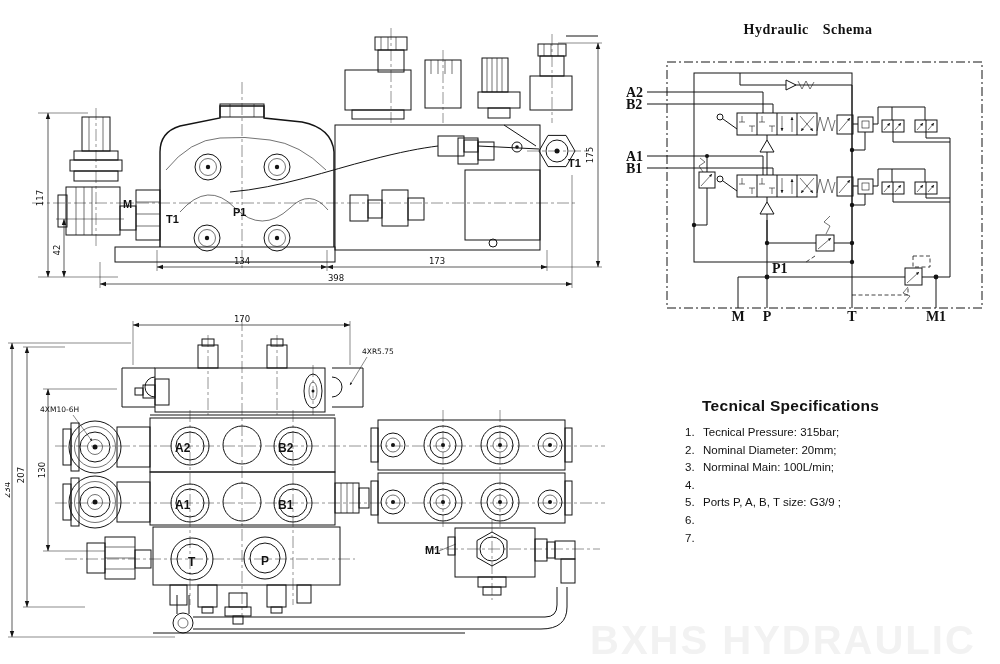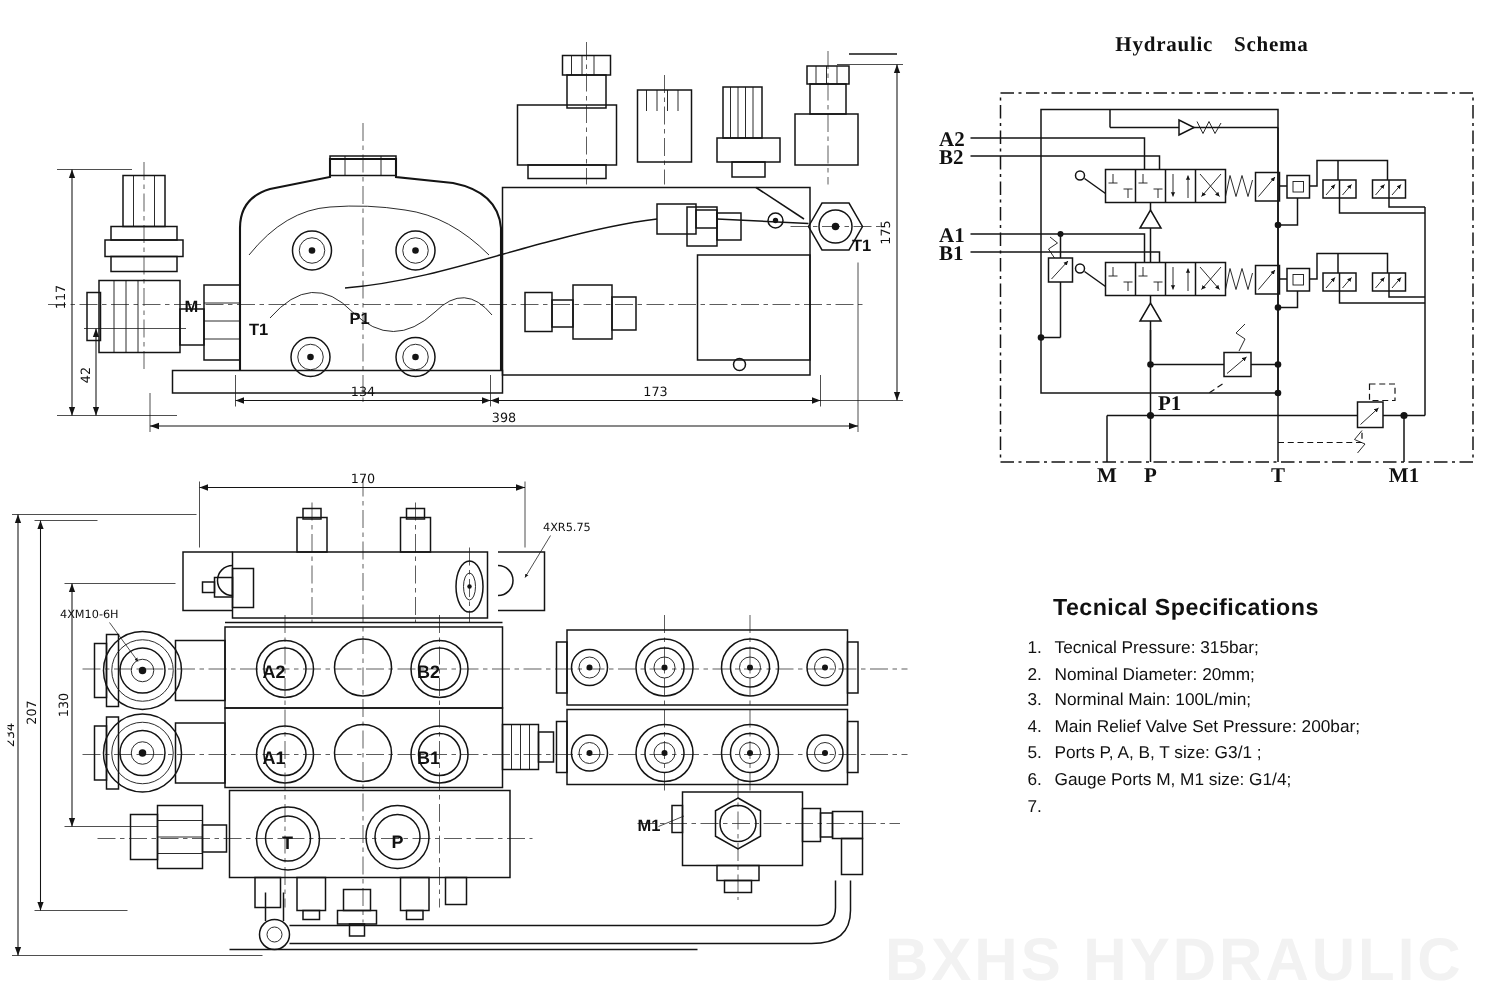"Main Relief Valve Set Pressure:" span.spec-text { html: <span>Main Relief Valve Set Pressure: 200bar;</span> -> none }
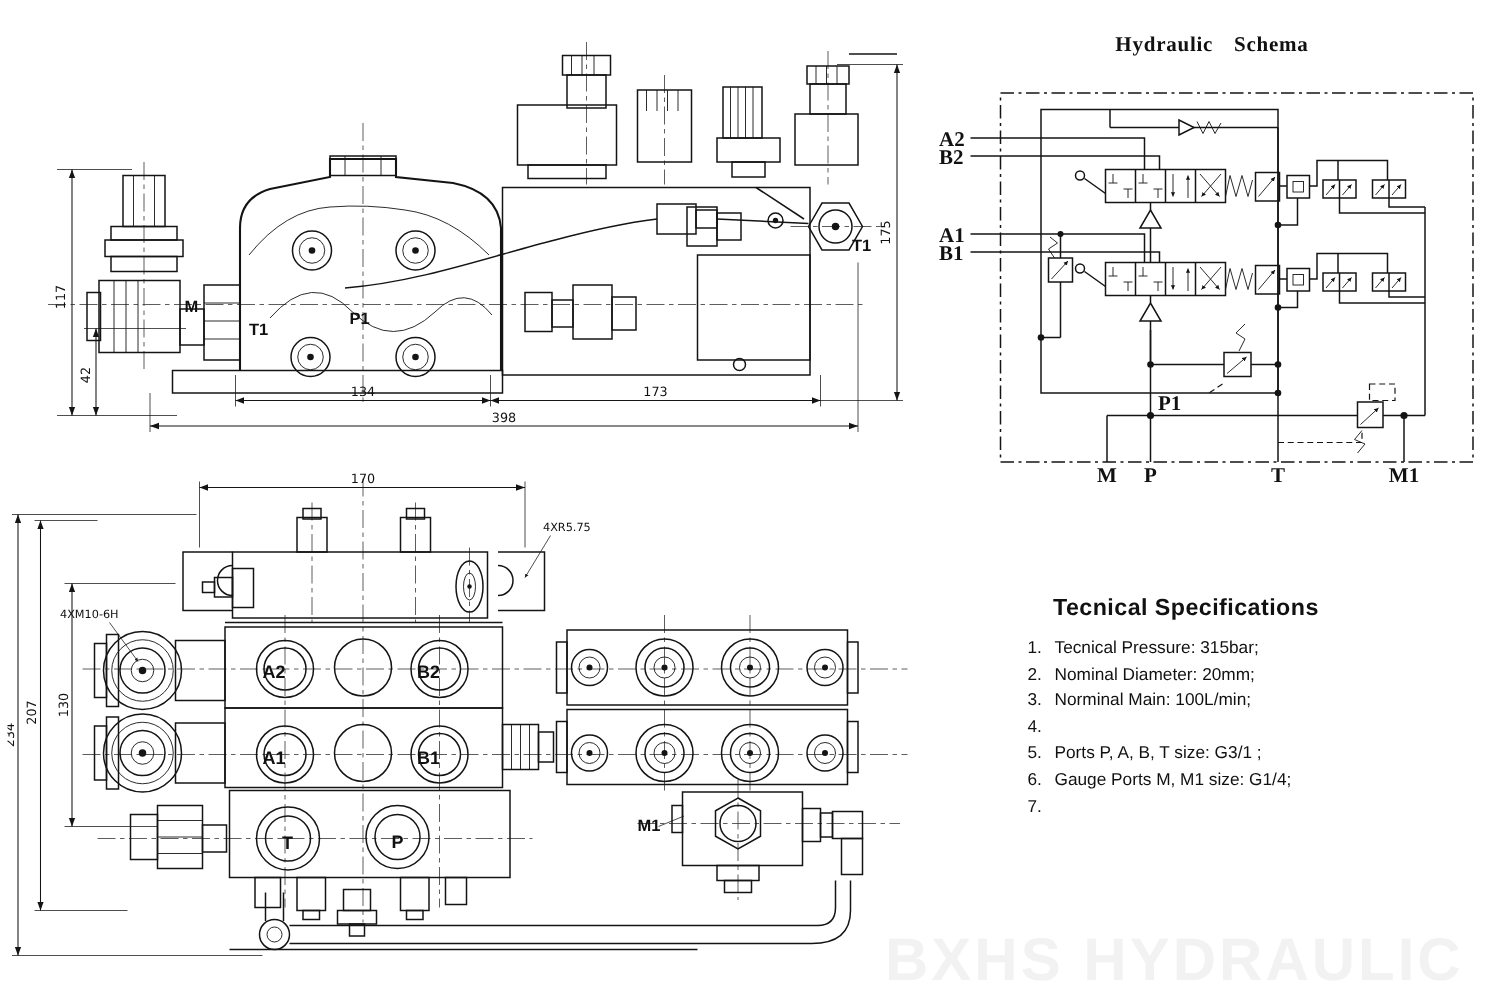"Ports P, A, B, T" span.spec-text { text: G3/1 -> G3/9 }
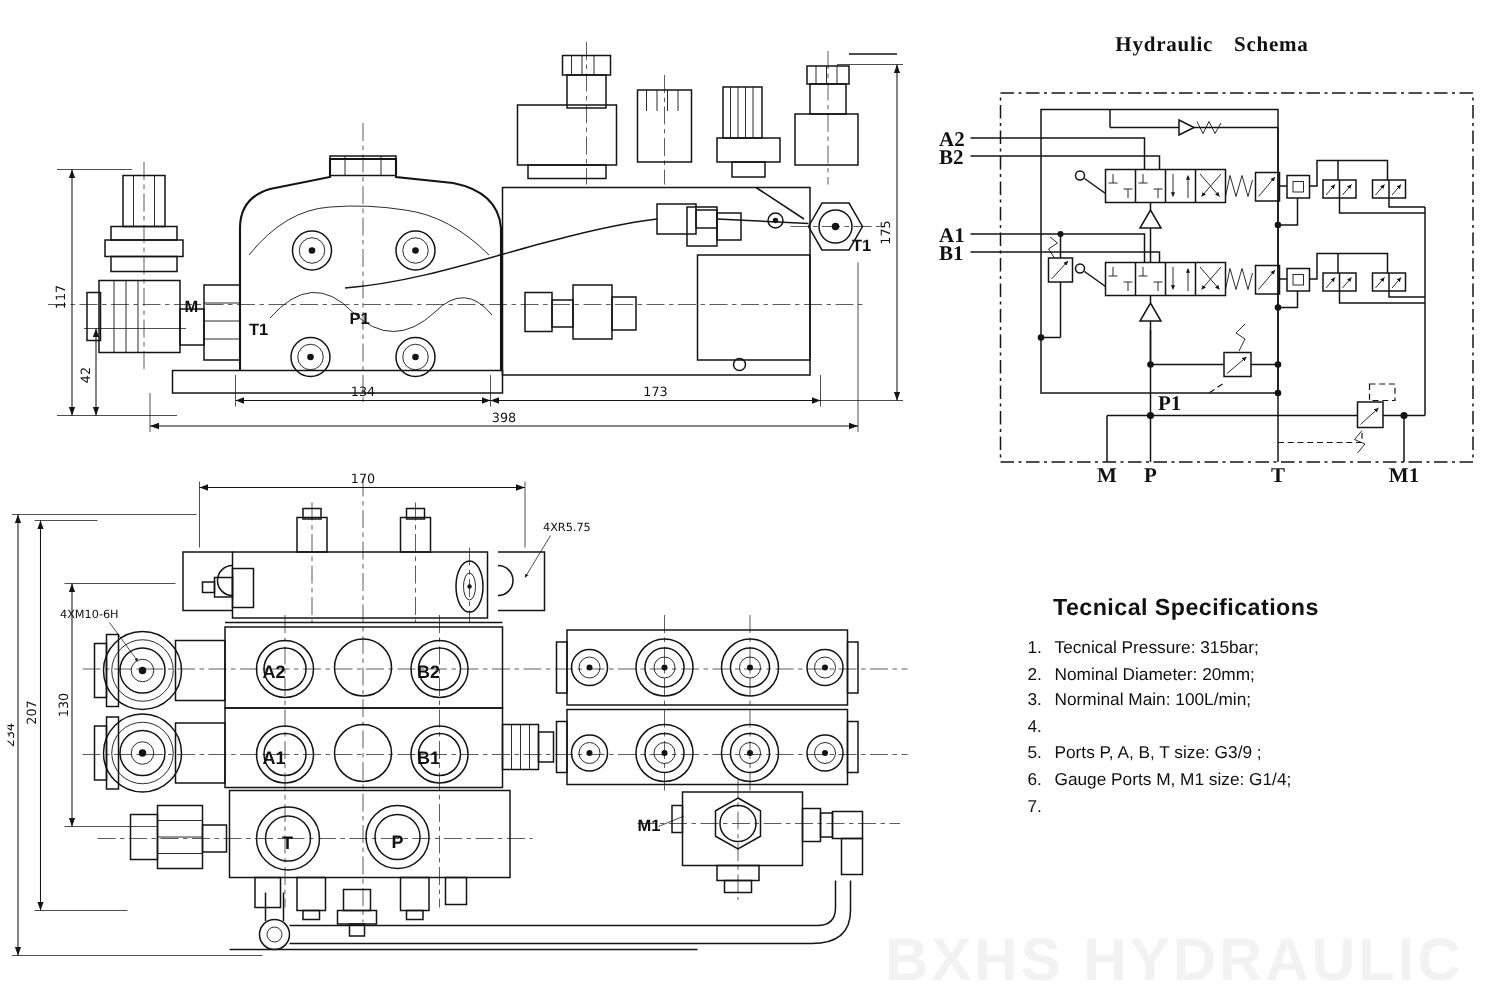"Gauge Ports M, M1 size:" span.spec-text { html: <span>Gauge Ports M, M1 size: G1/4;</span> -> none }
